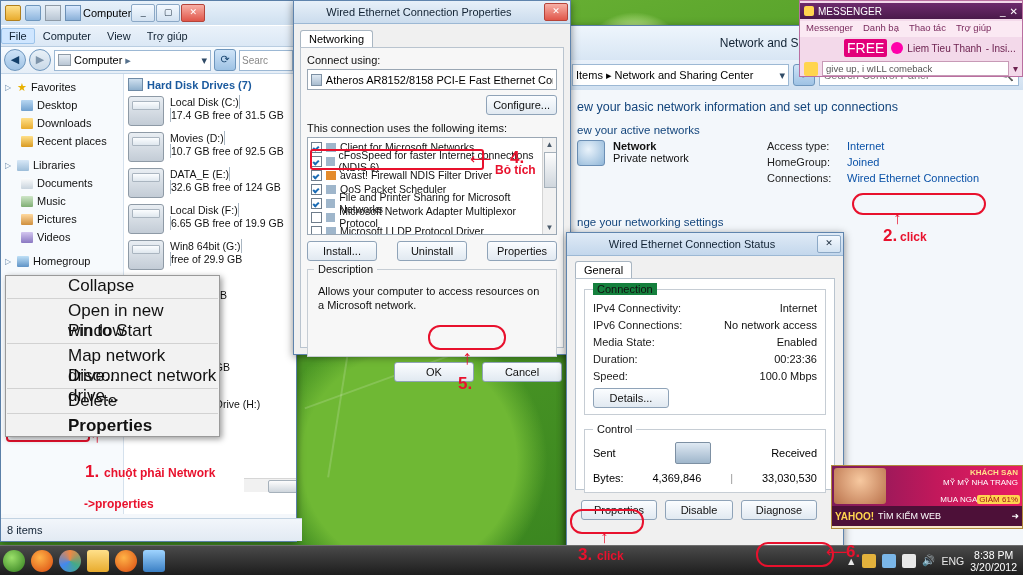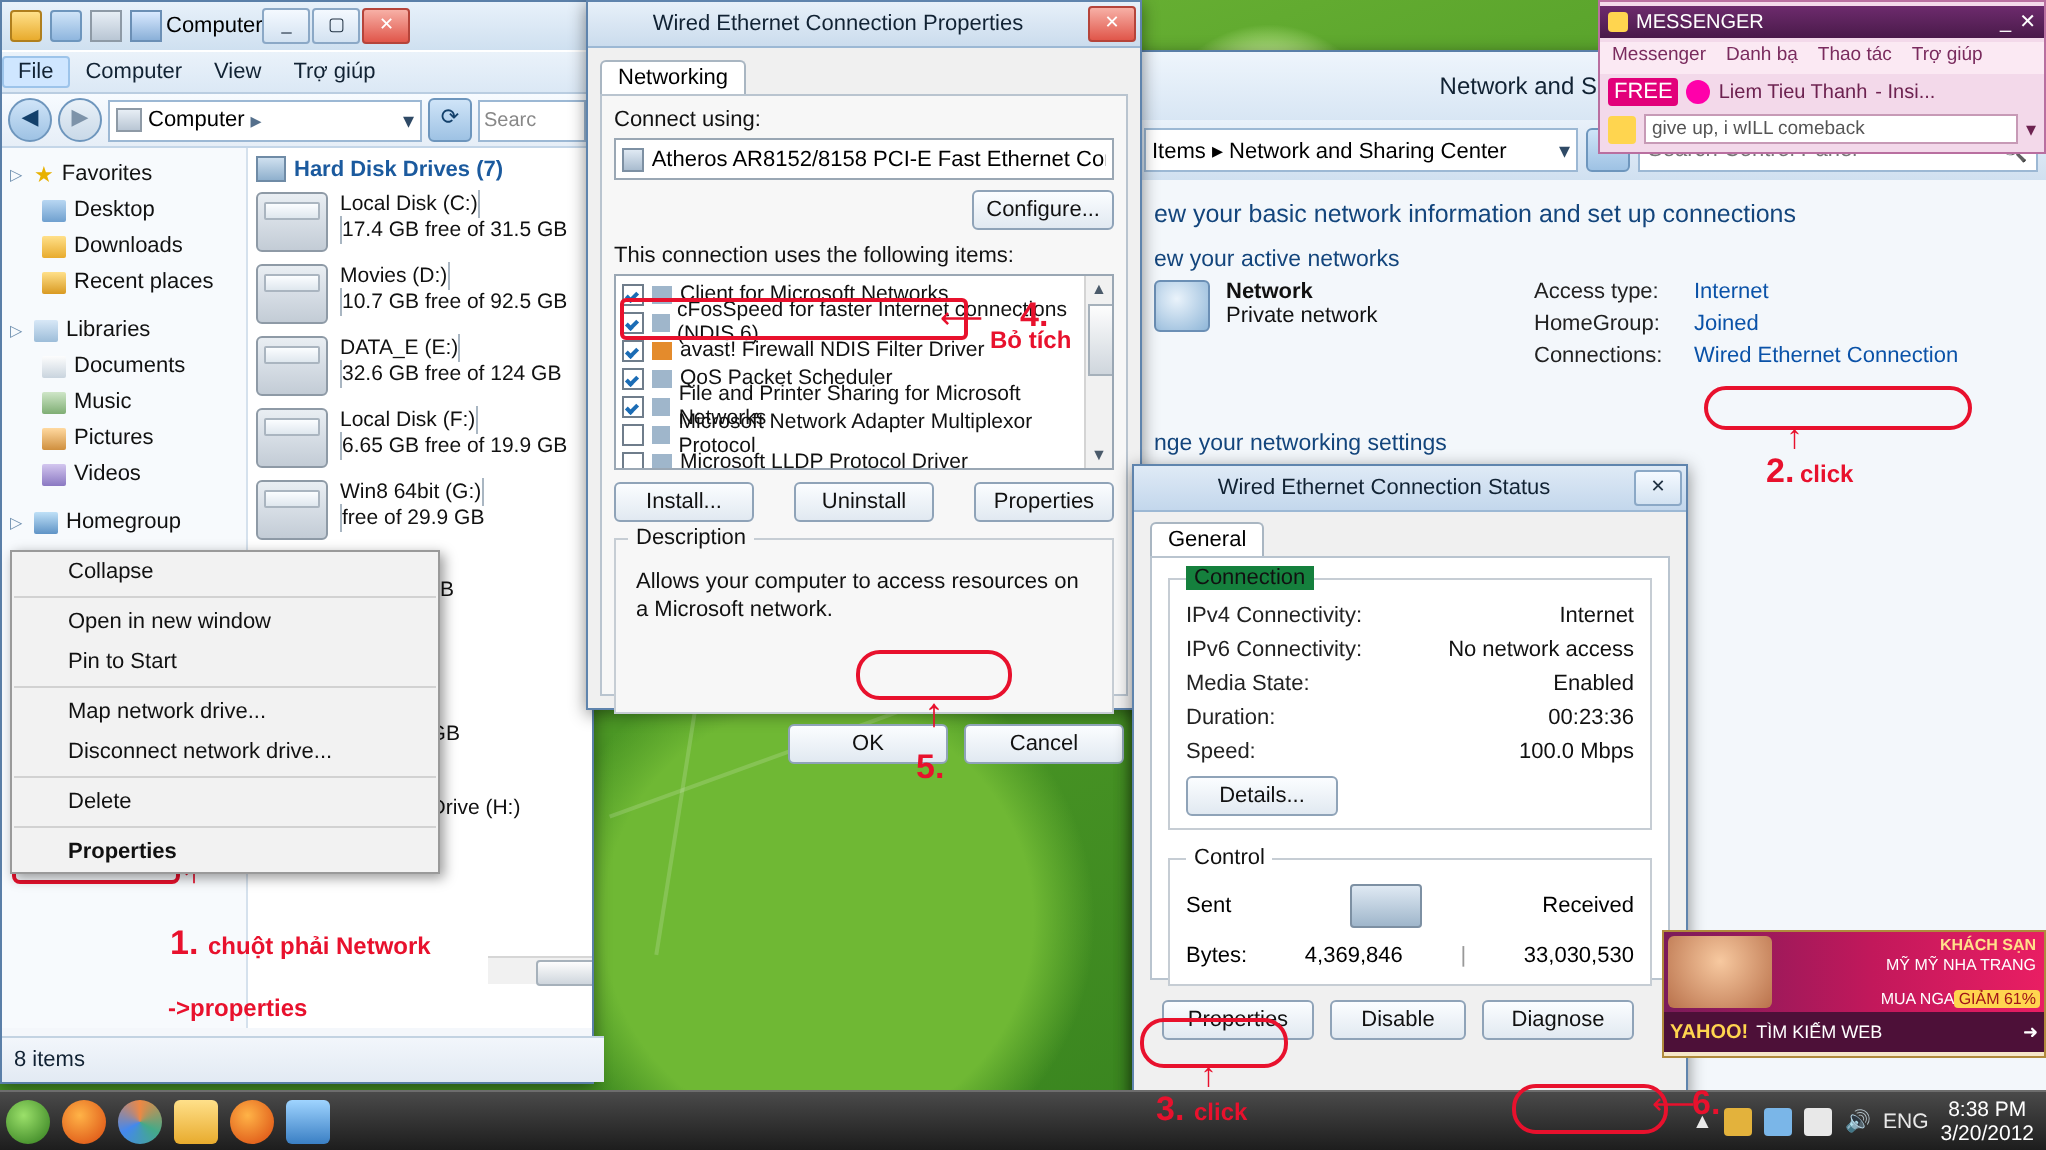"FREE" .free-badge { font-size: 11px -> 14px; margin-left: none -> 40px }
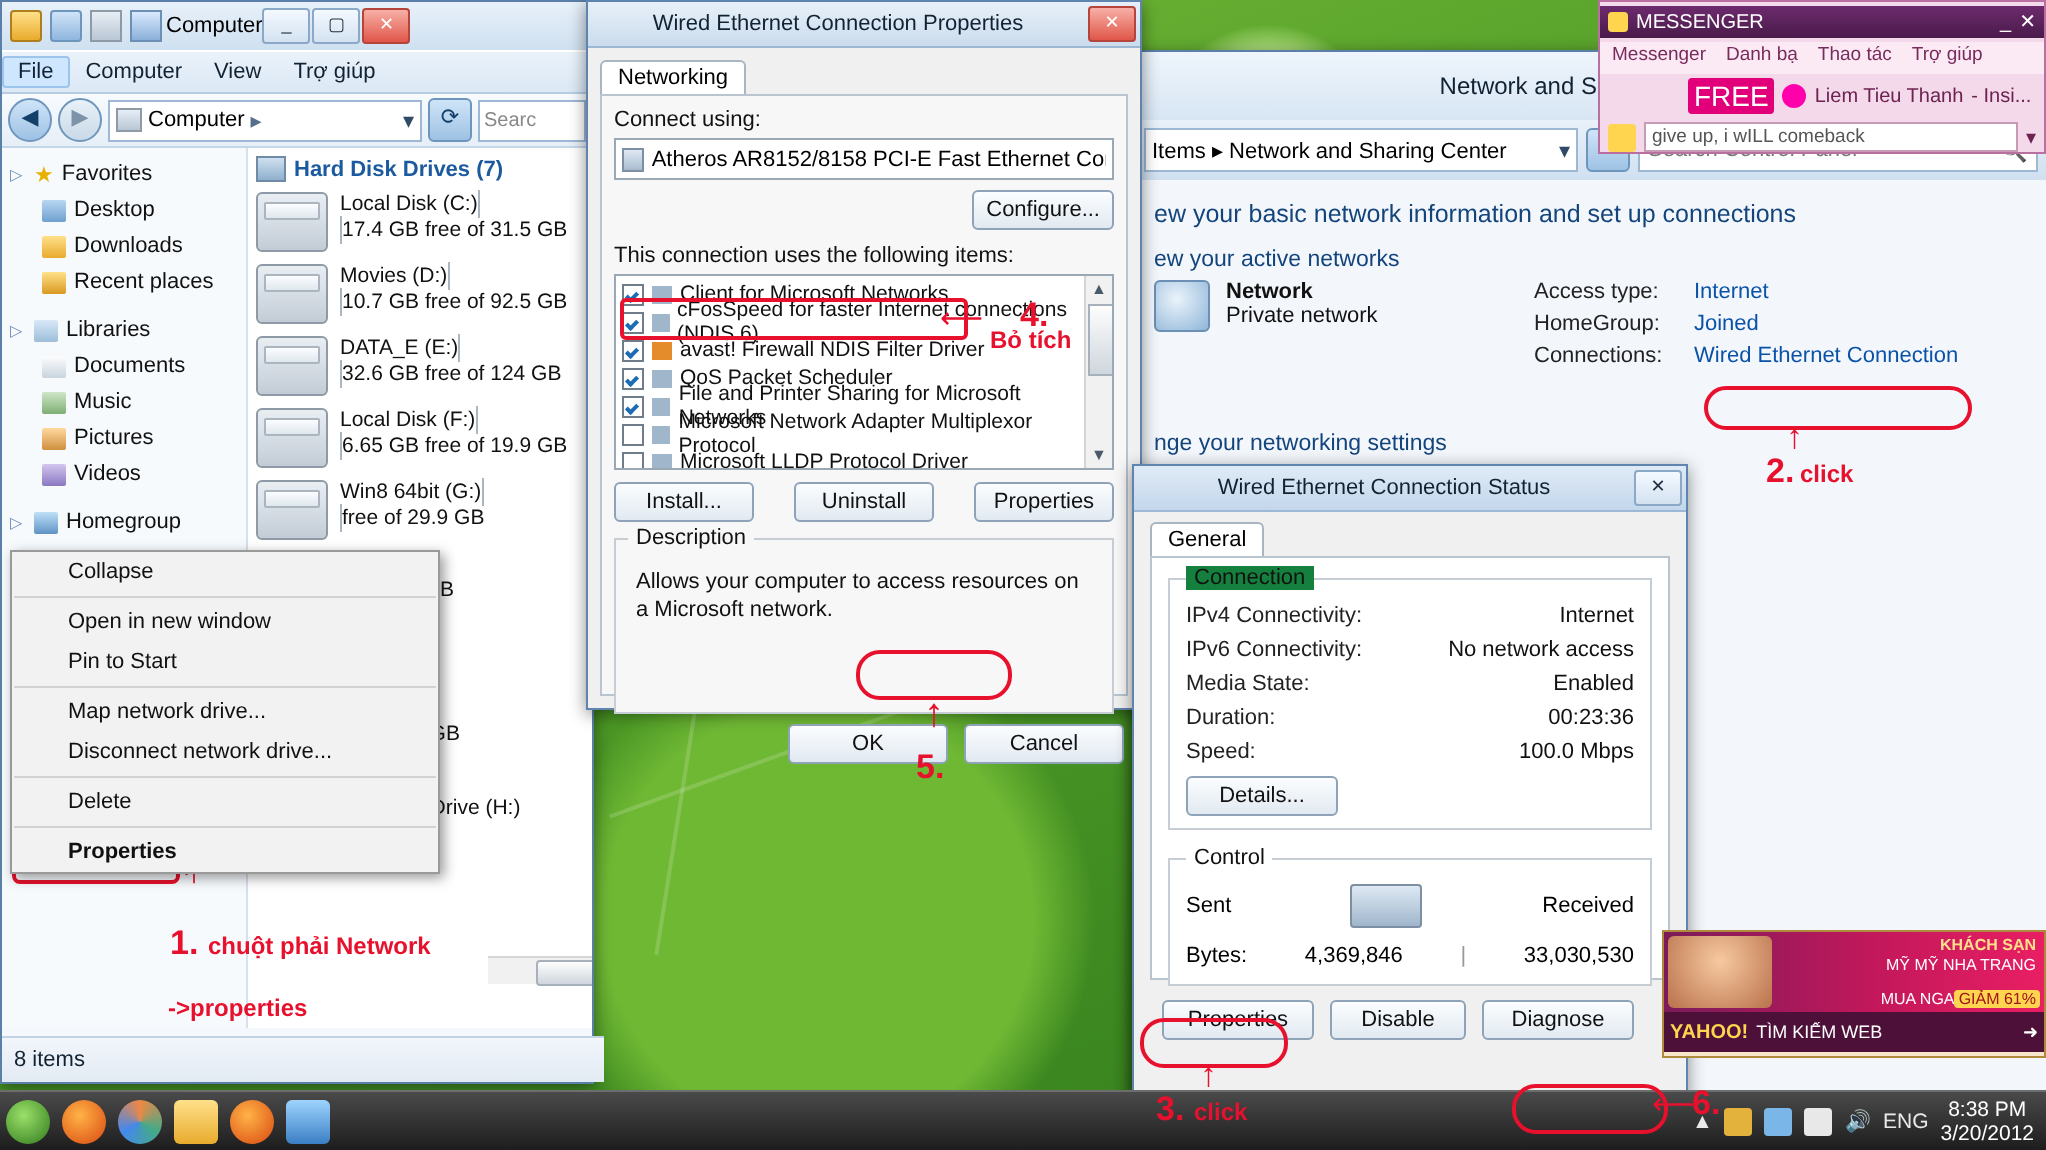"Collapse" .ctx-i { font-size: 11px -> 17px; margin-left: none -> 34px }
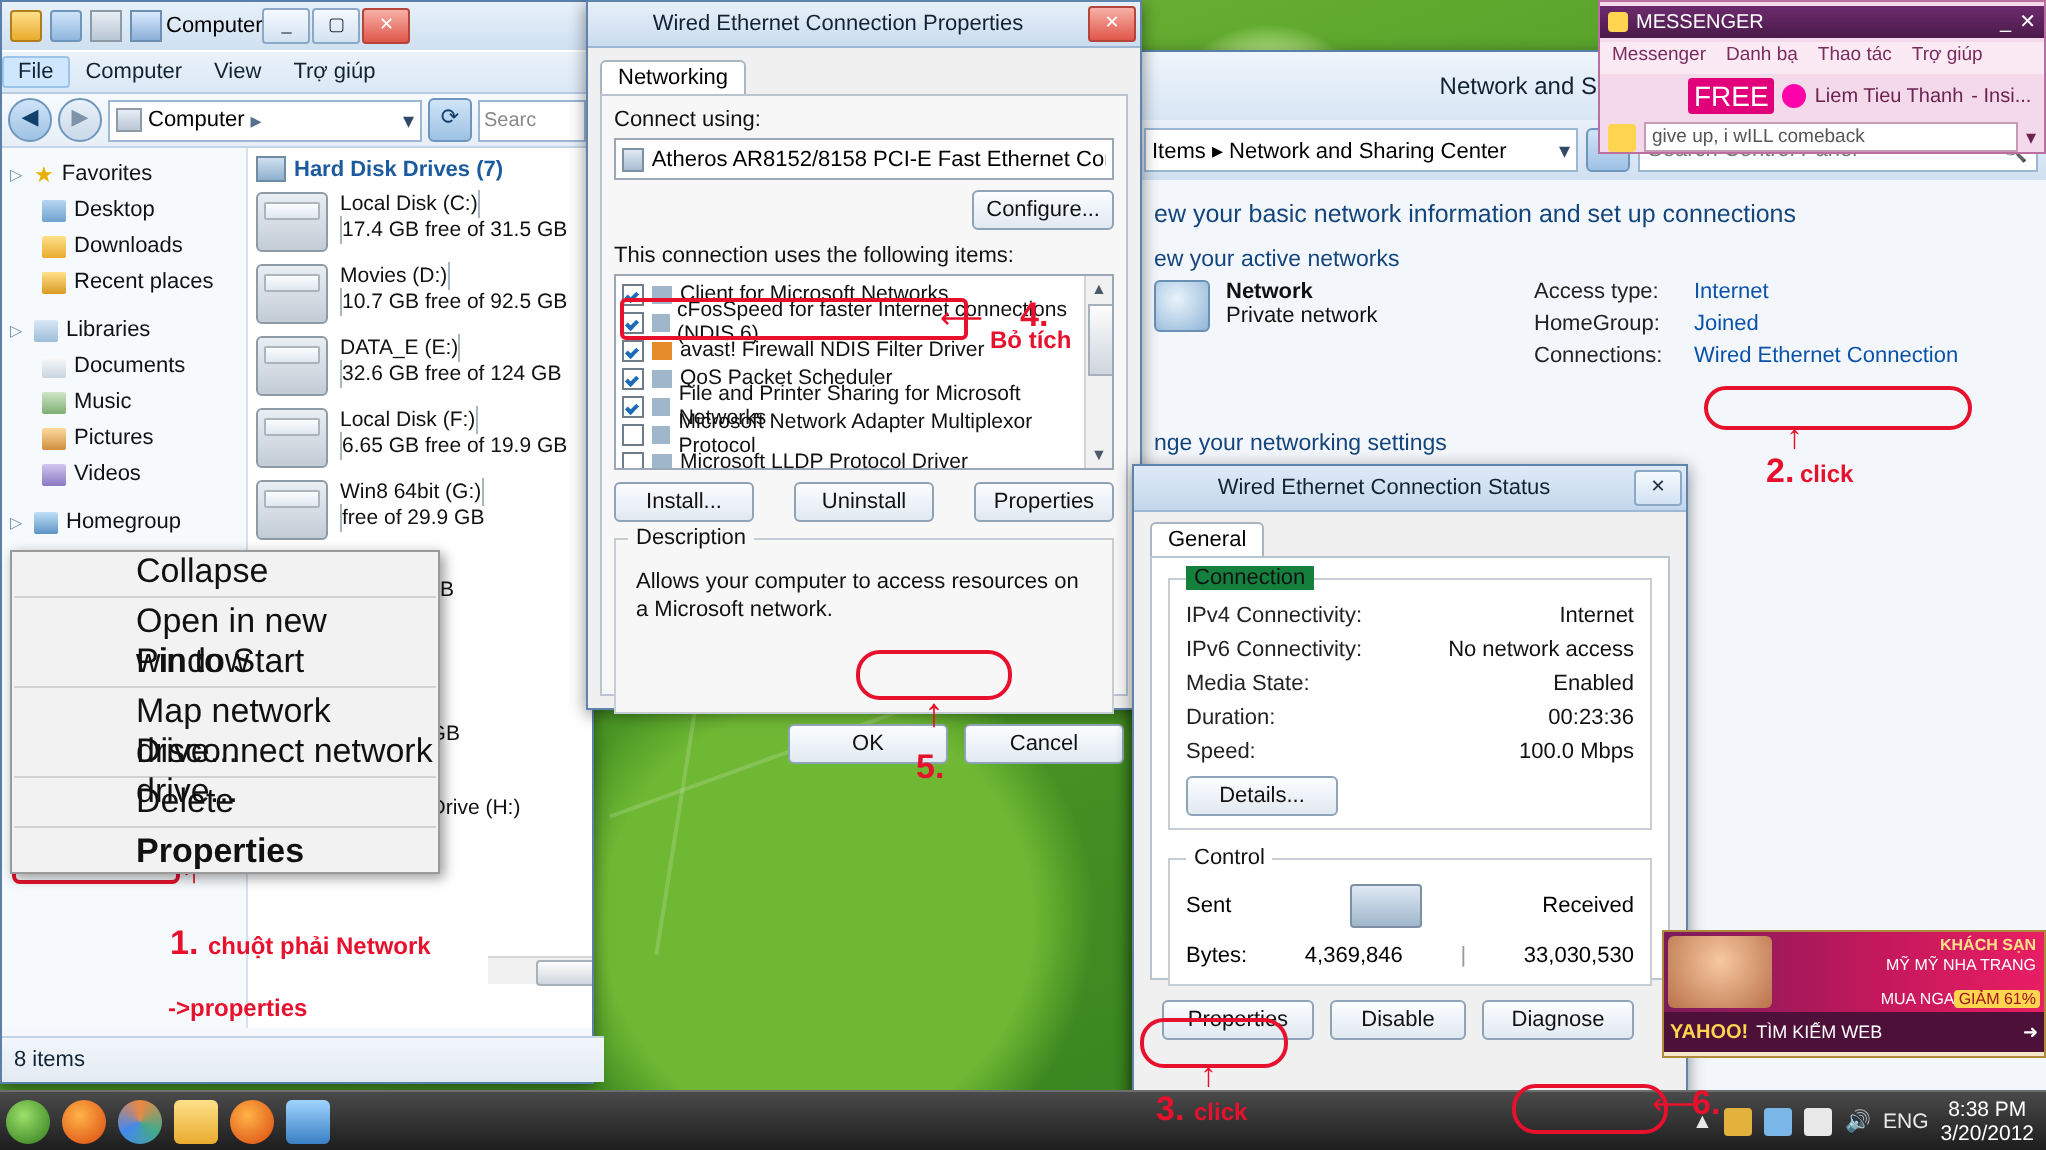"IPv6 Connectivity:" span.k { text: Connectivity -> Connections }
